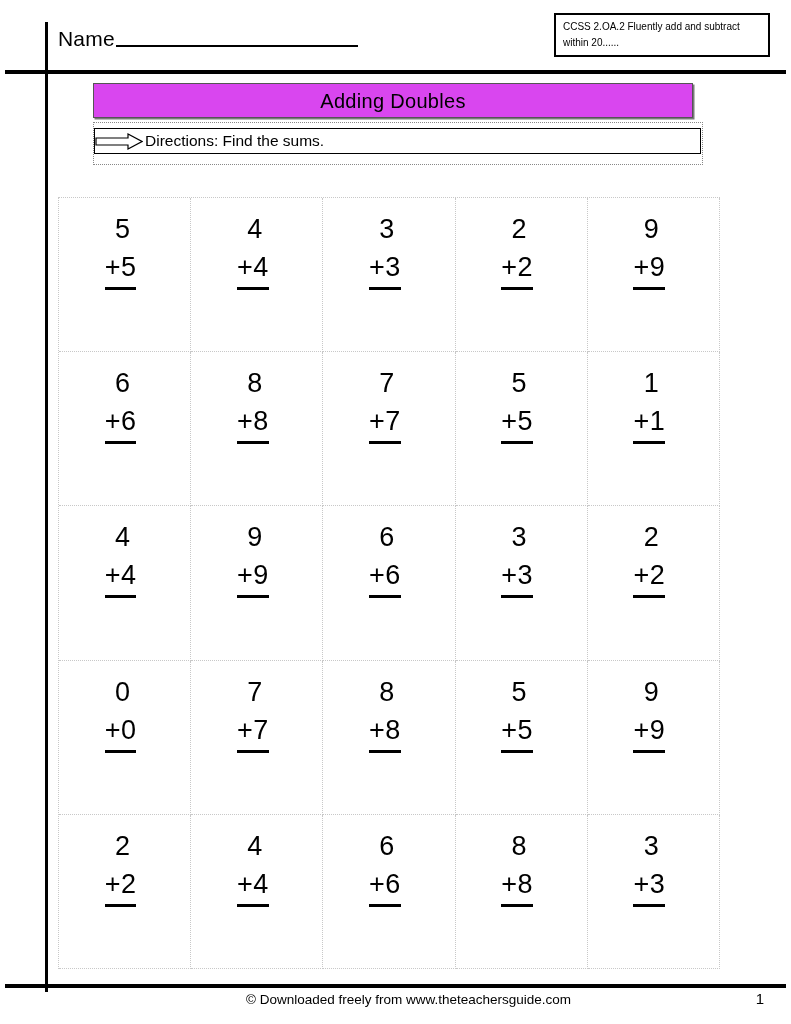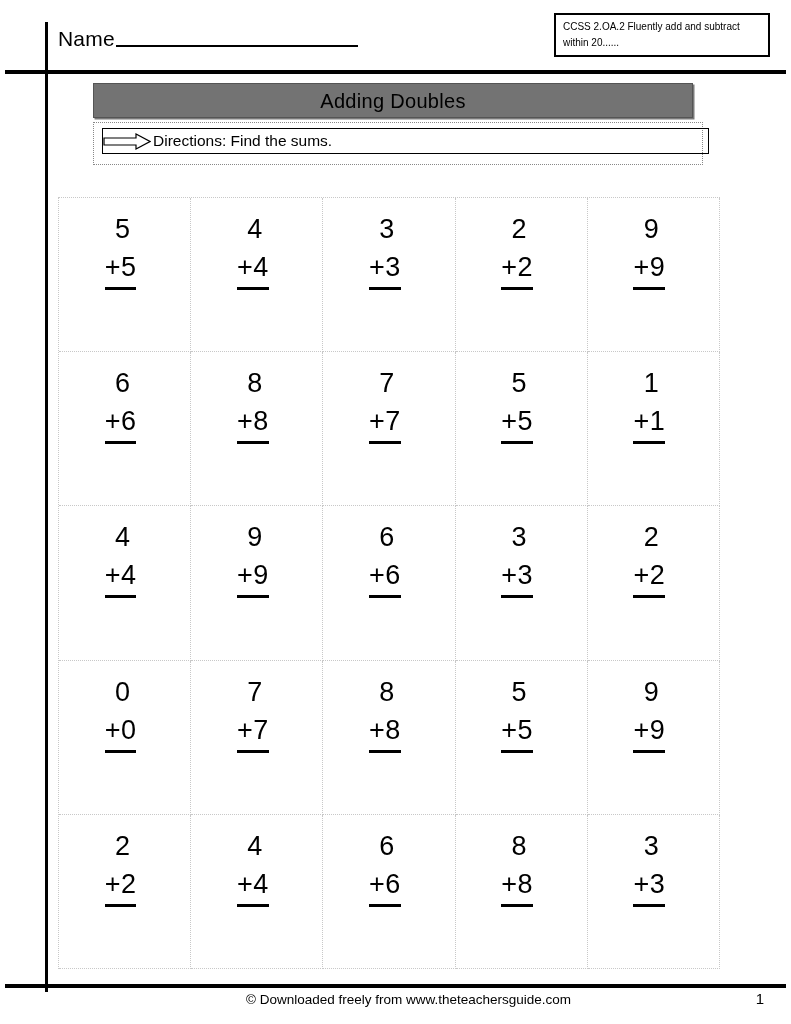"Adding Doubles" #title-banner { background: #737373 -> #d946ef }
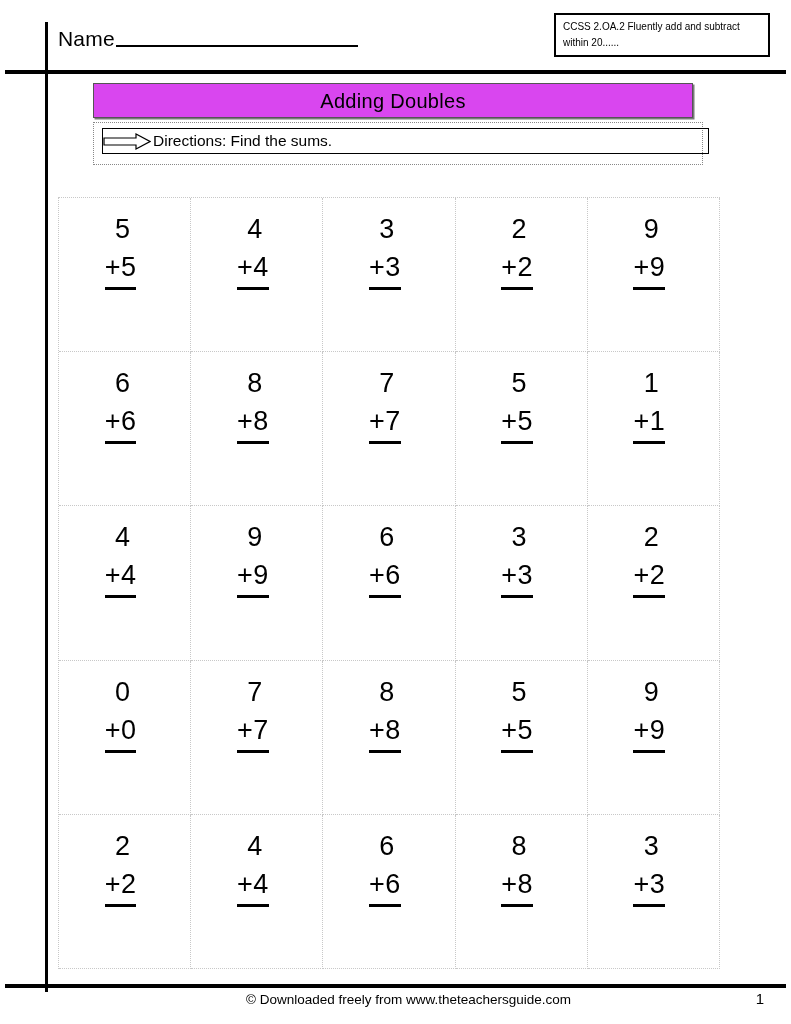"Directions: Find the sums." #directions-inner { left: 8px -> 0px }
